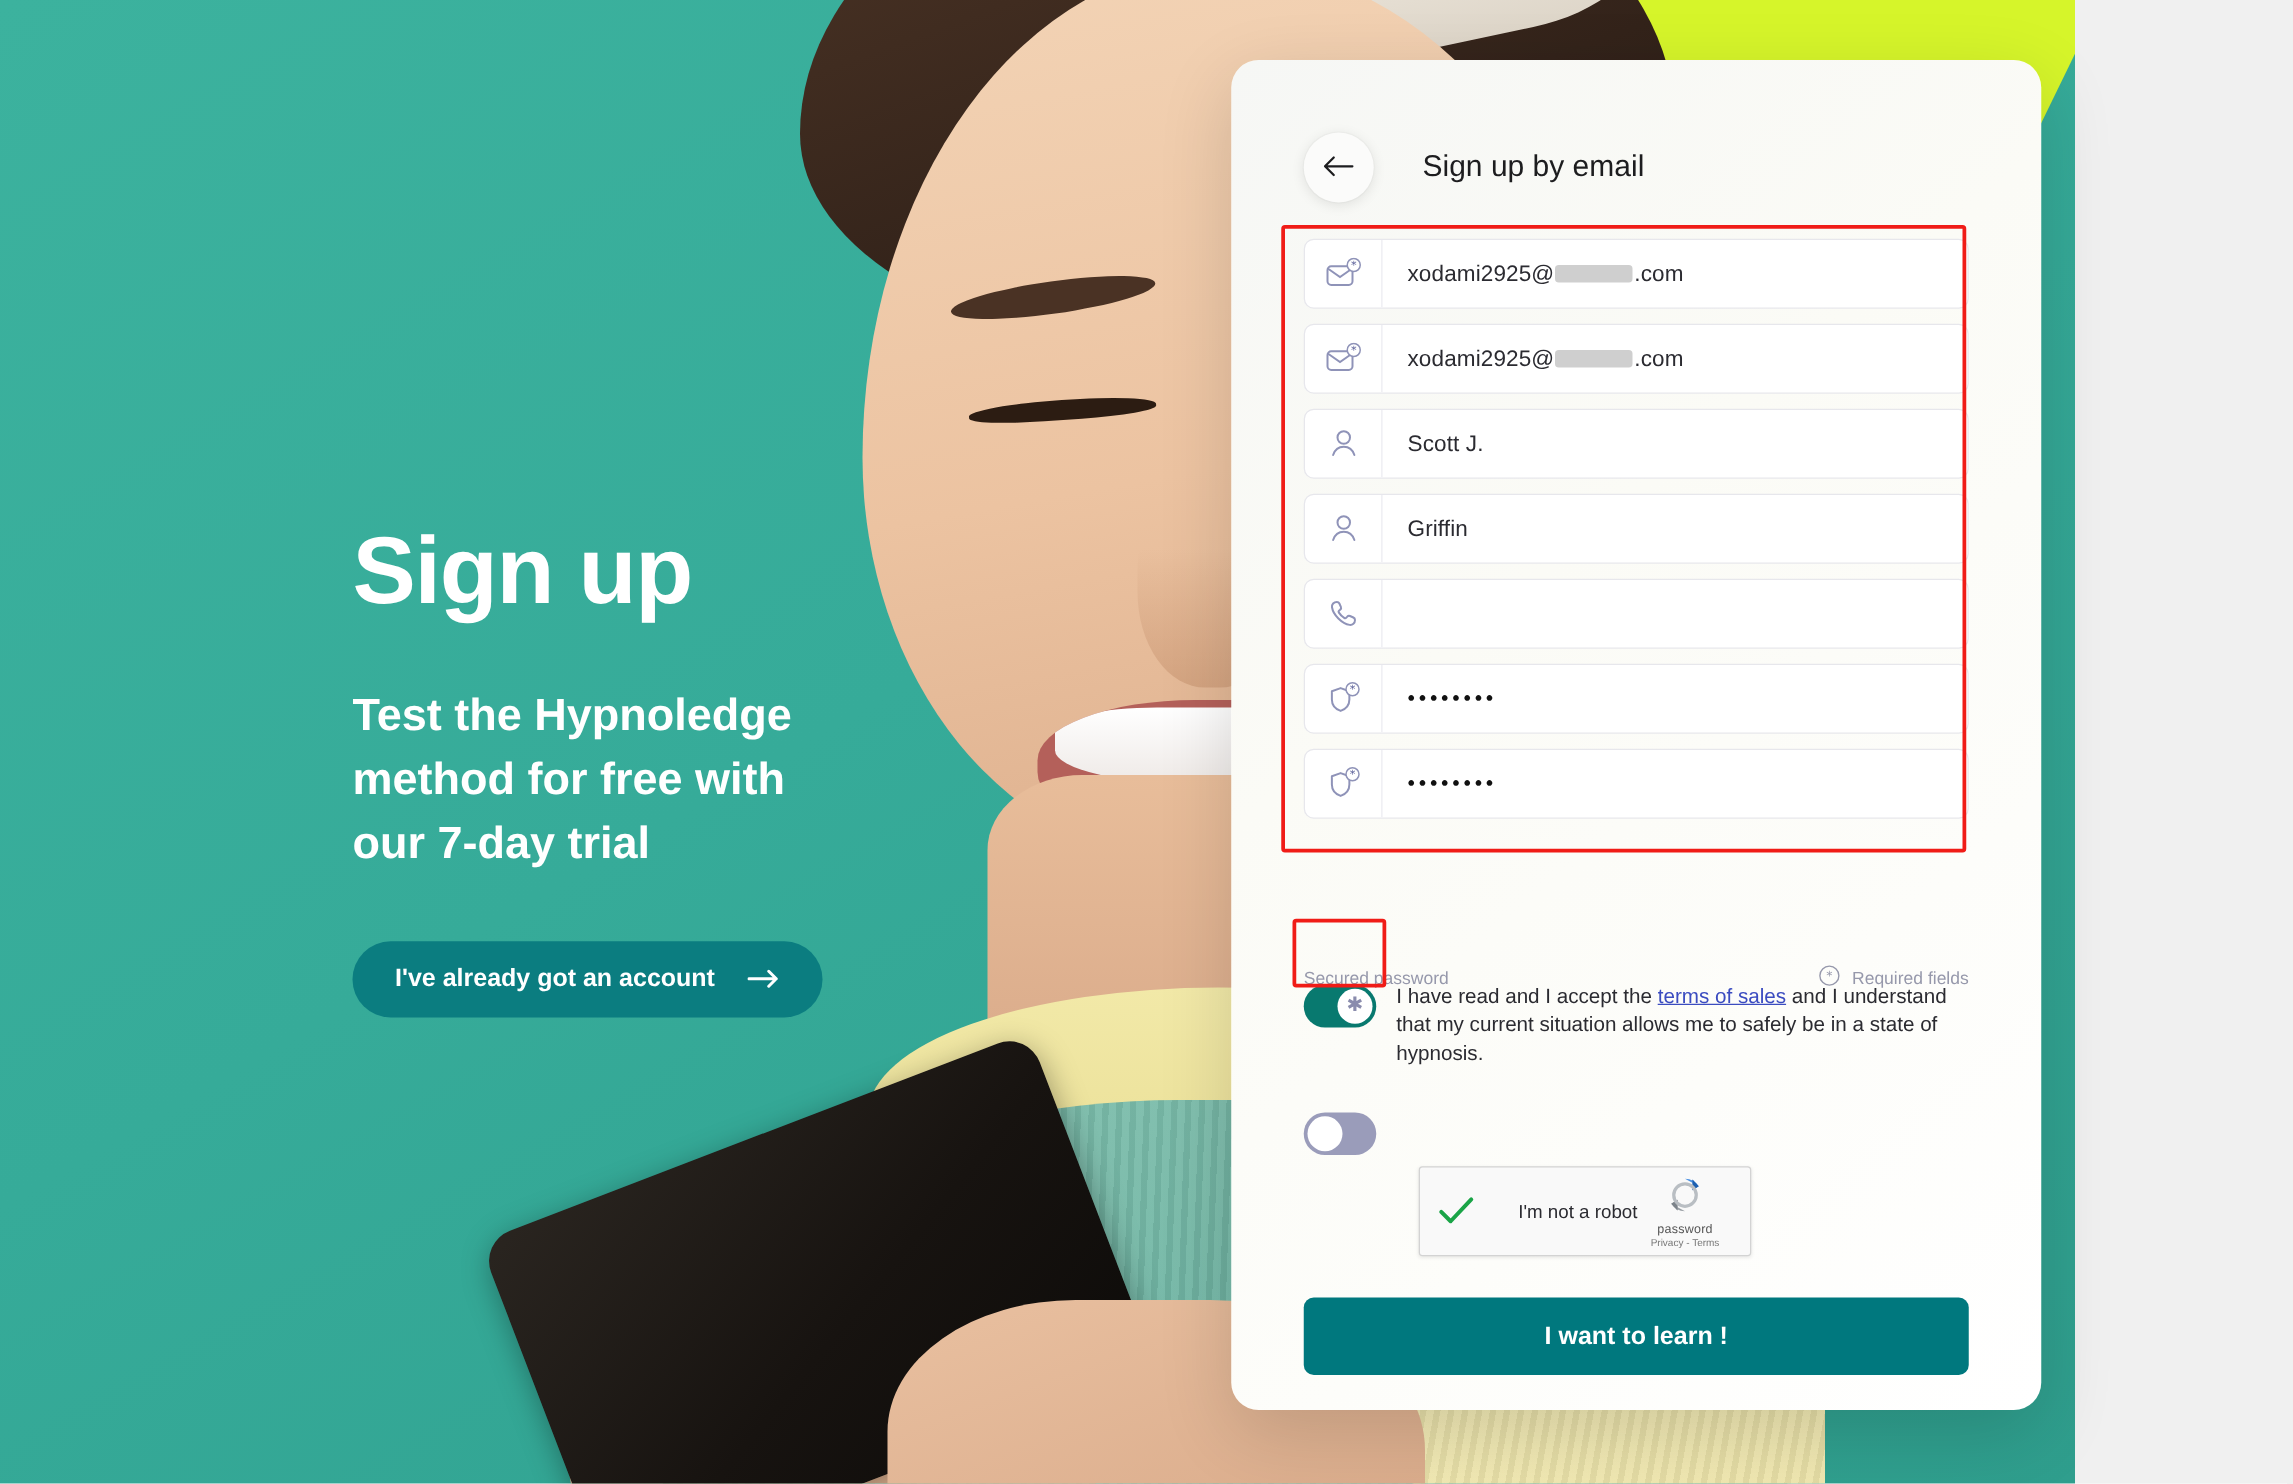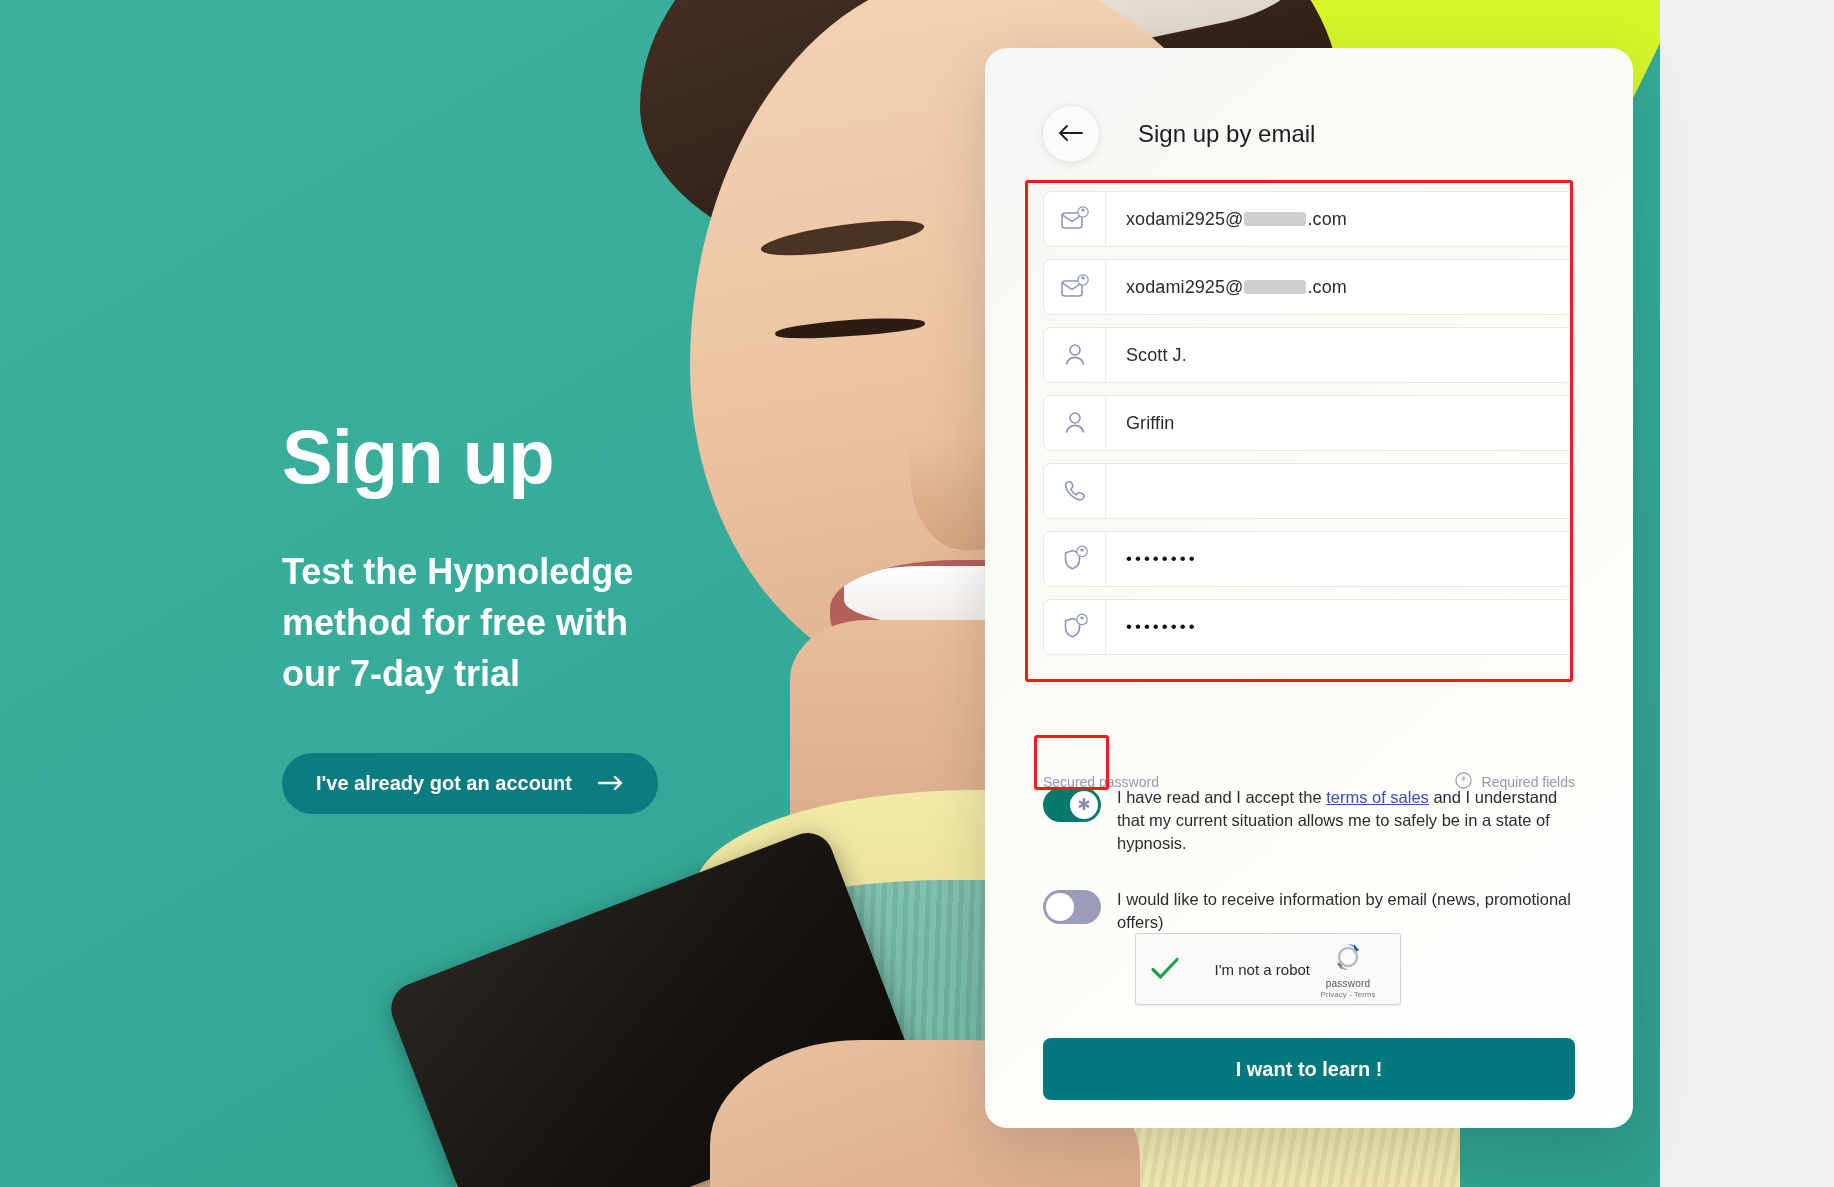"I would like to receive" div.consent-text { html: <div>I would like to receive information by email (news, promotional offers)</div> -> none }
